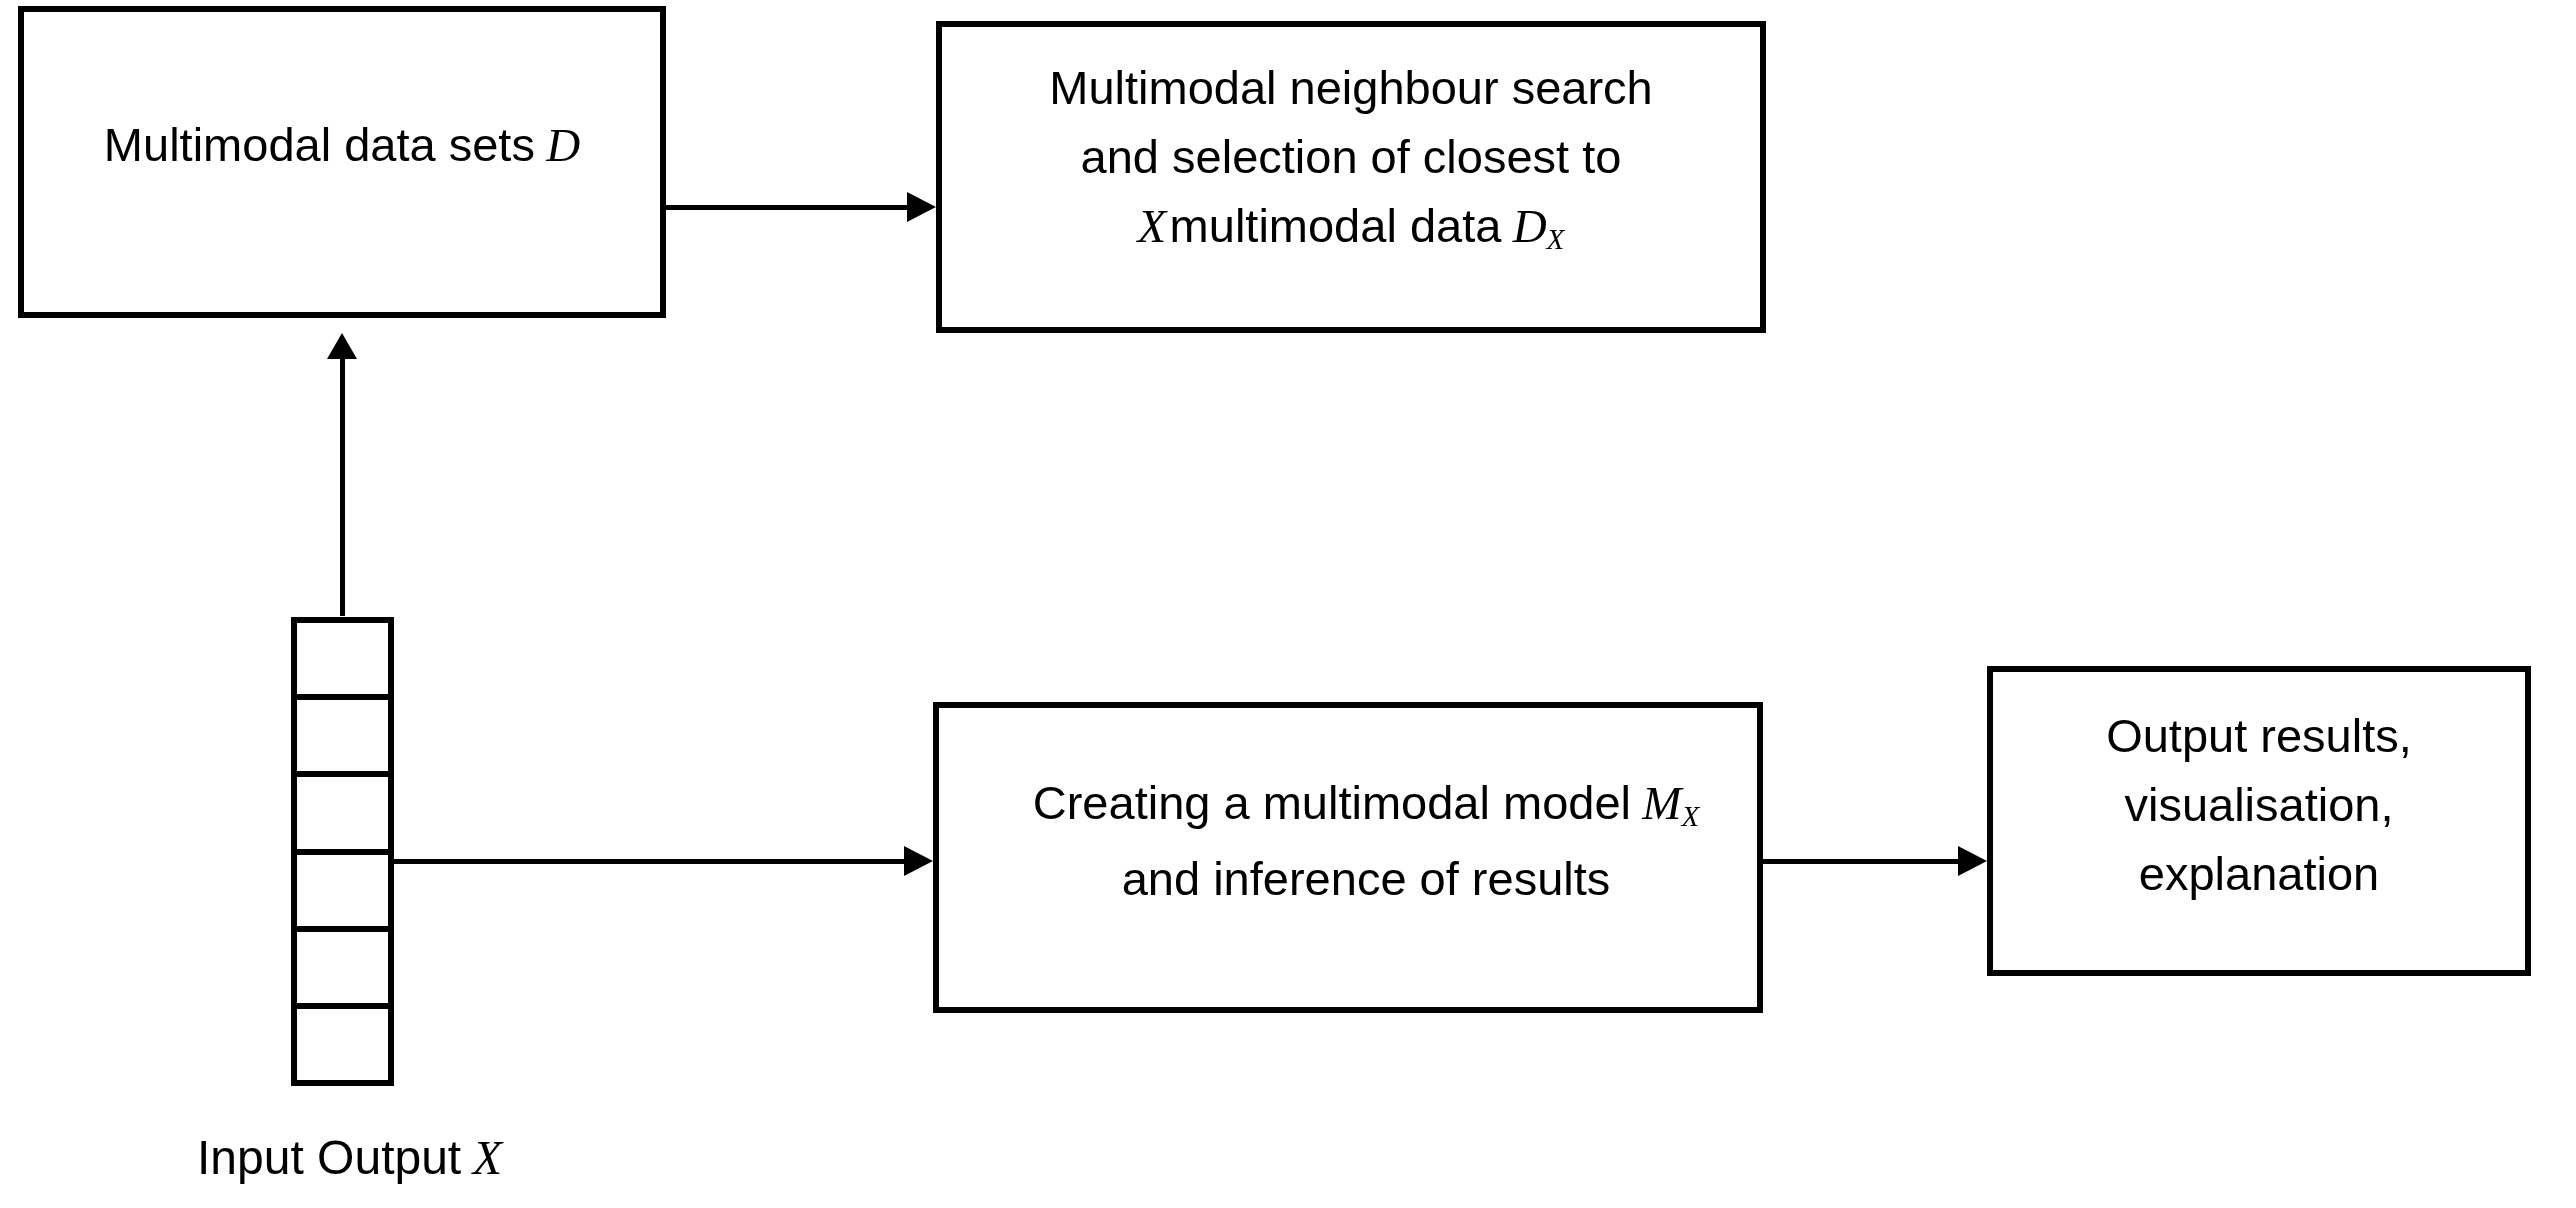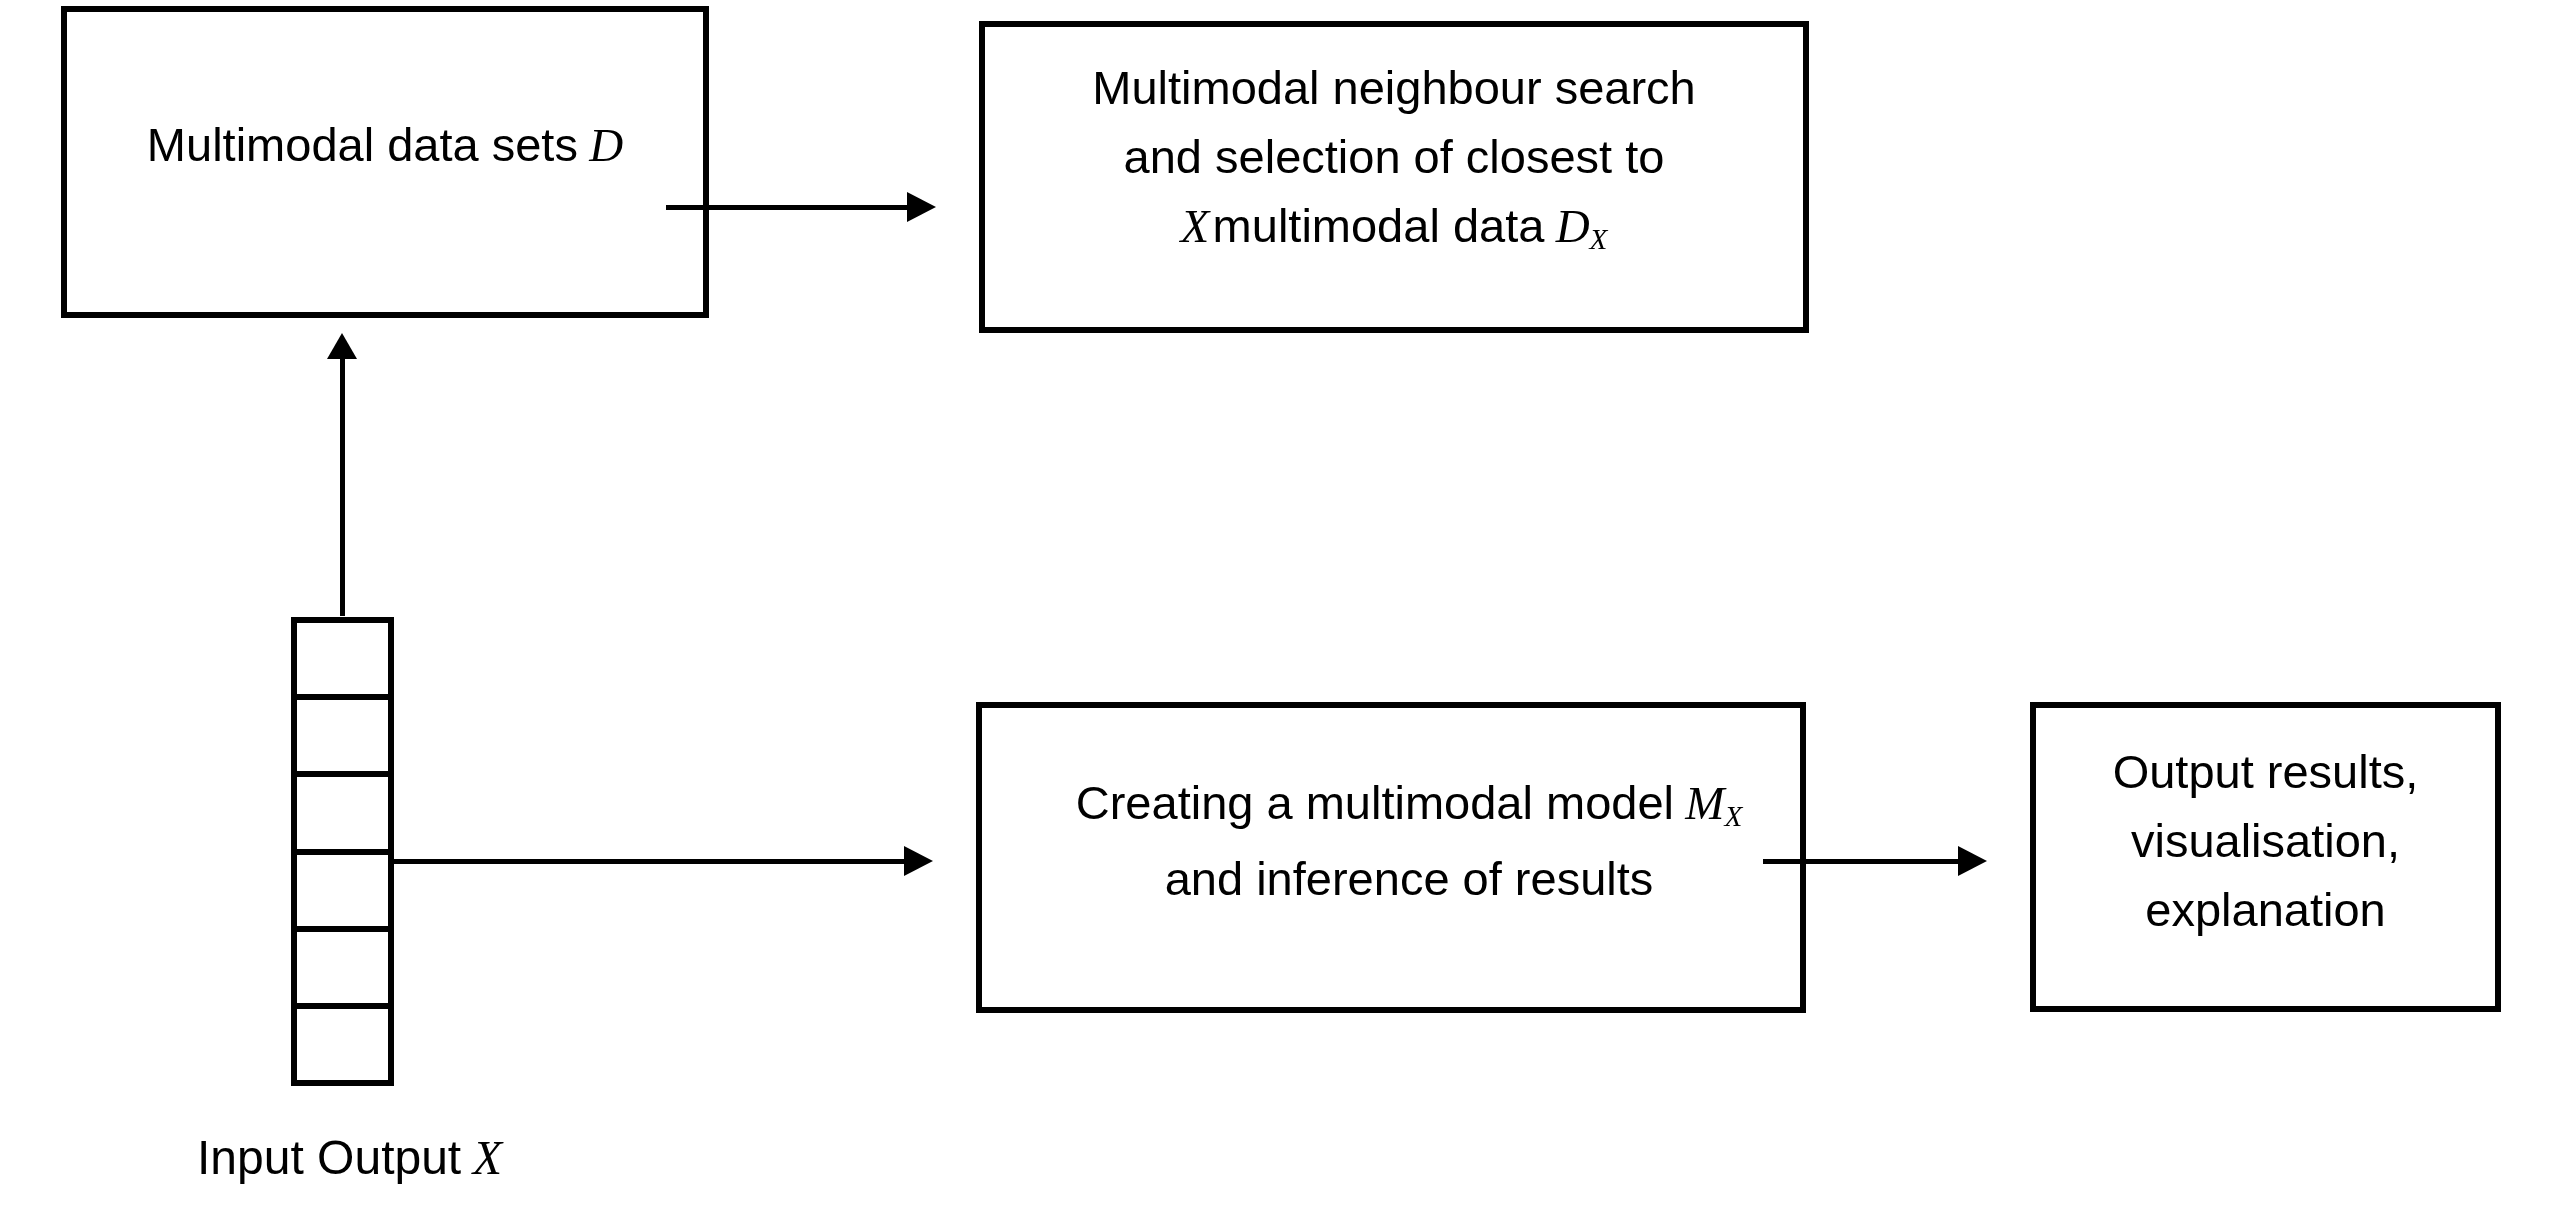"Multimodal neighbour search" .box { margin-left: 43px -> none }
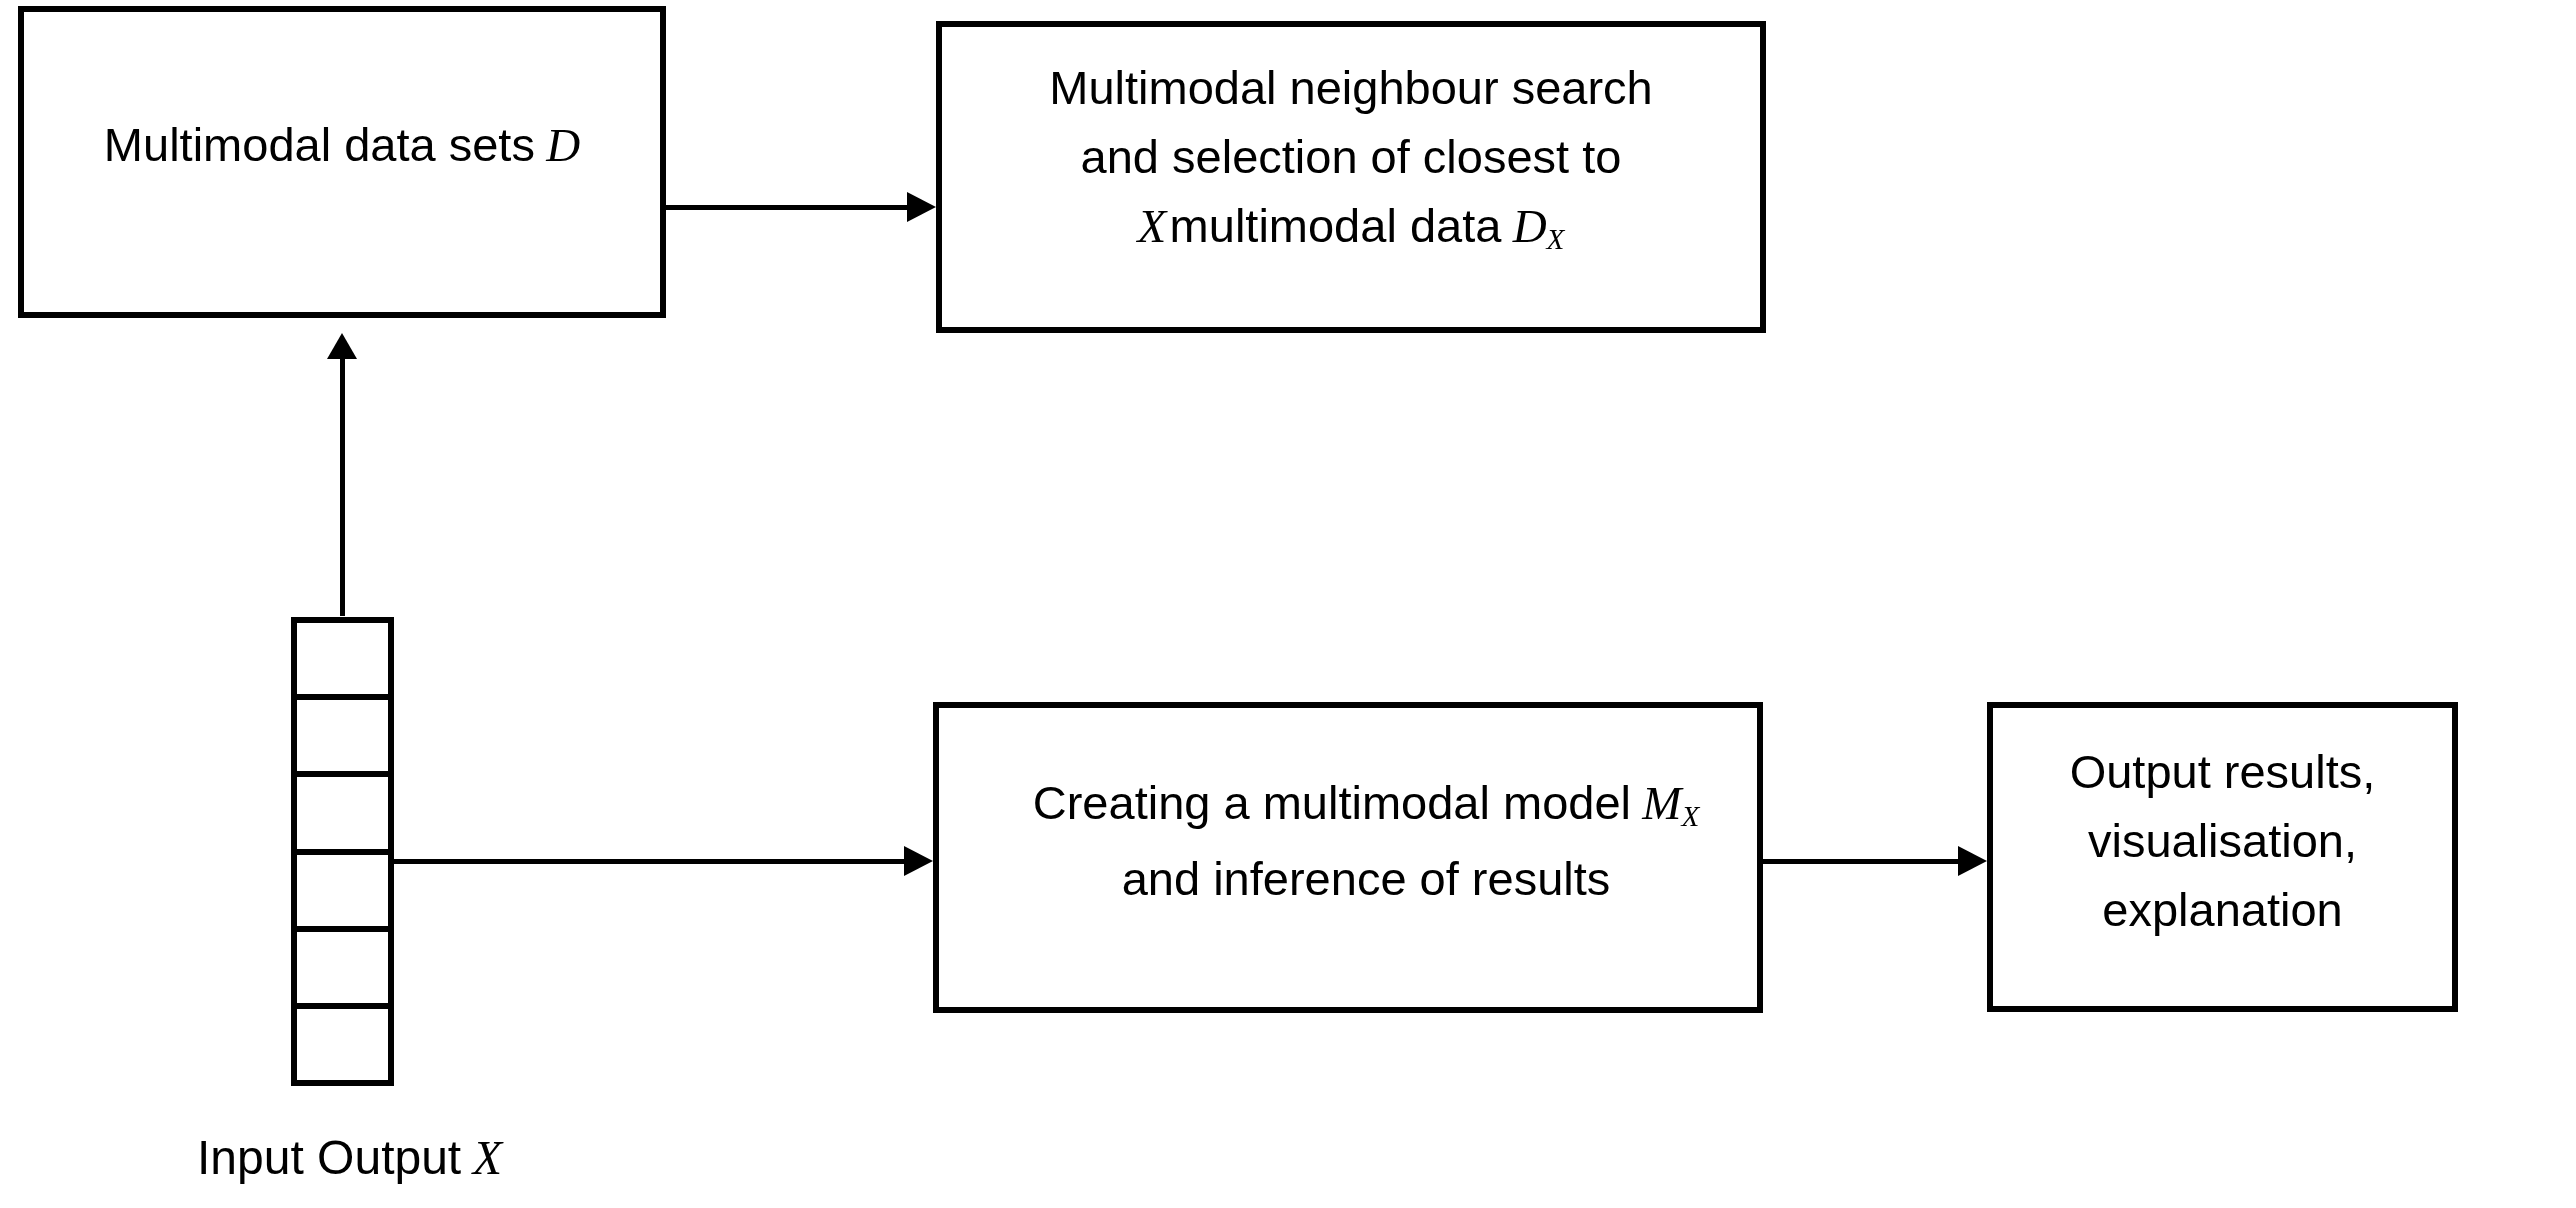"Output results," #box-output { top: 702px -> 666px; width: 471px -> 544px }
